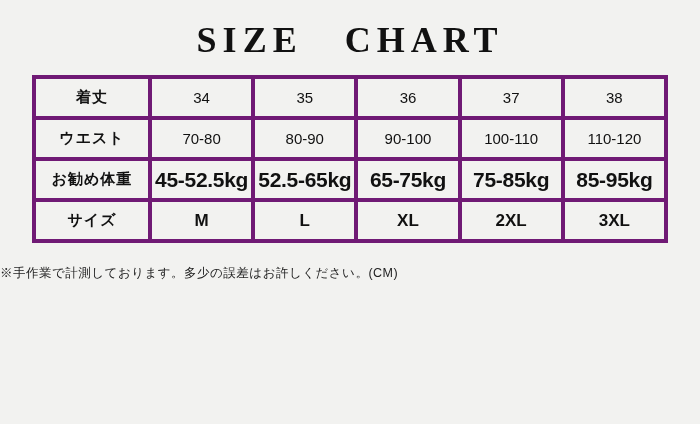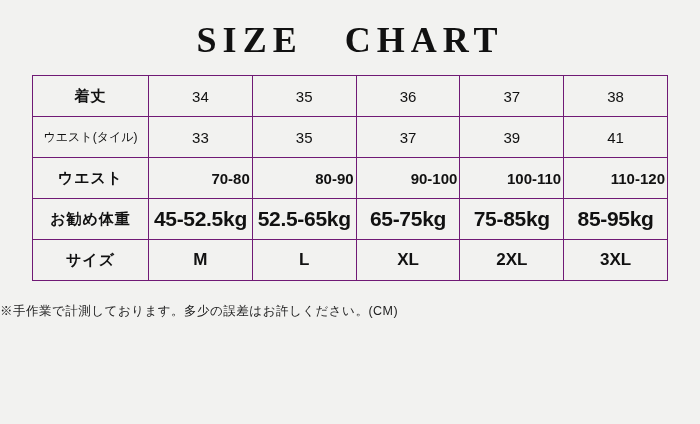"着丈" table.size-chart td { border: 1px solid #701a75 -> 4px solid #701a75 }
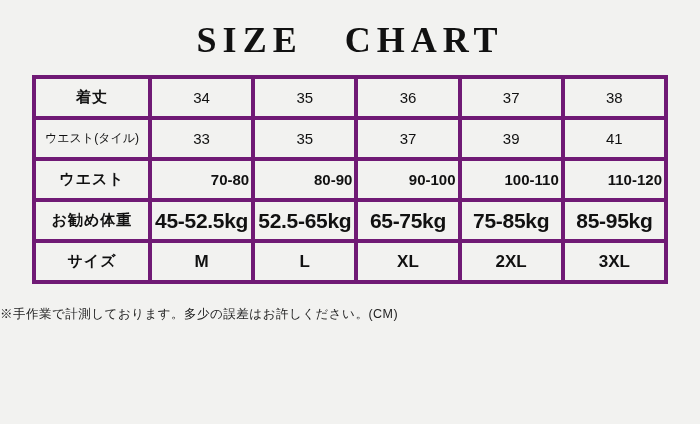"ウエスト(タイル)" tr { html: <tr> <td>ウエスト(タイル)</td> <td>33</td> <td>35</td> <td>37</td> <td>39</td> <td>41</td> </tr> -> none }
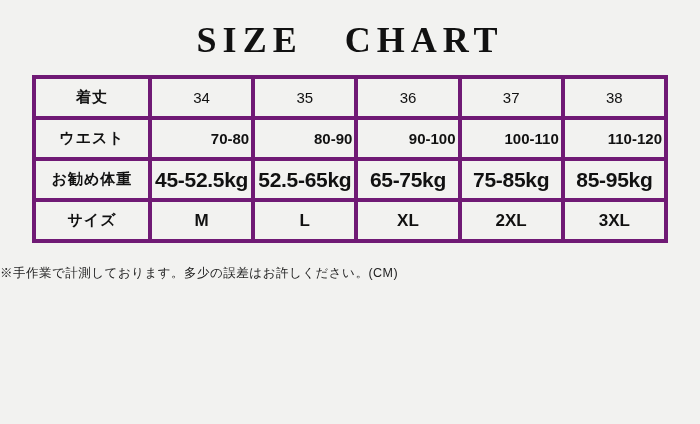"70-80" tr.waist-row td.val { font-weight: bold -> normal; text-align: right -> none }
